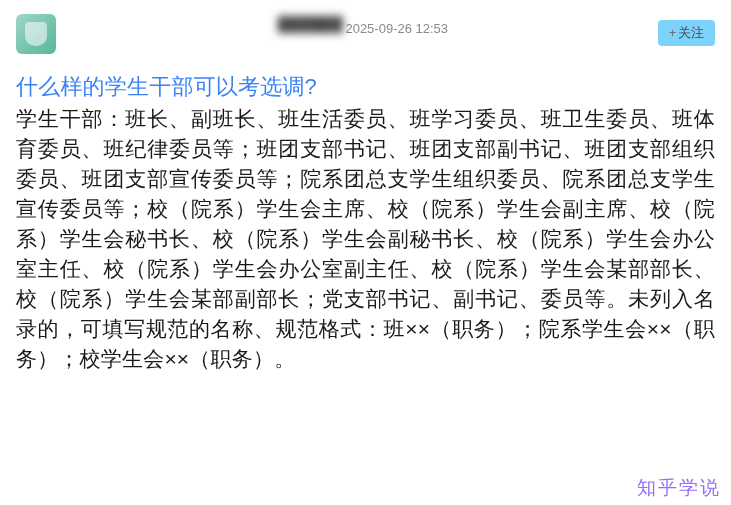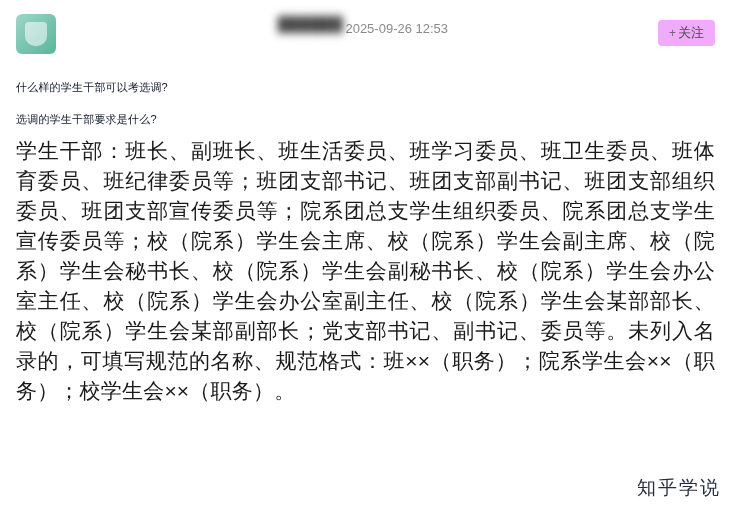"+ 关注" .follow-btn { background: #f0abfc -> #7dd3fc }
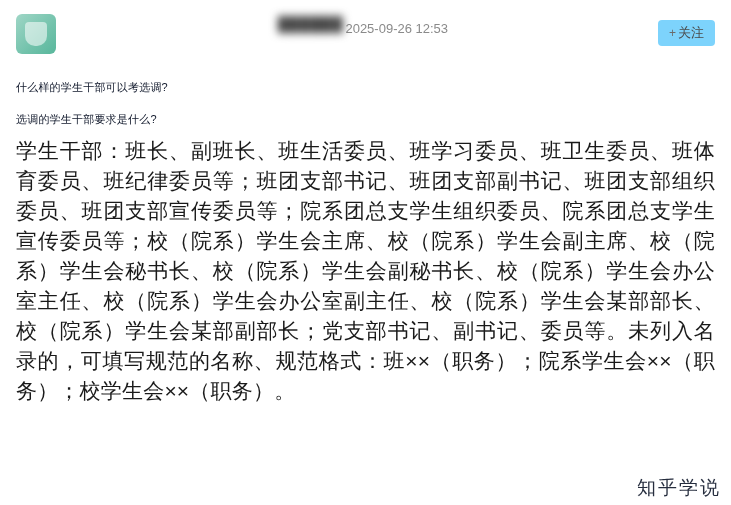"什么样的学生干部可以考选调?" .q-line { color: #0f172a -> #3b82f6; font-size: 11px -> 22px }
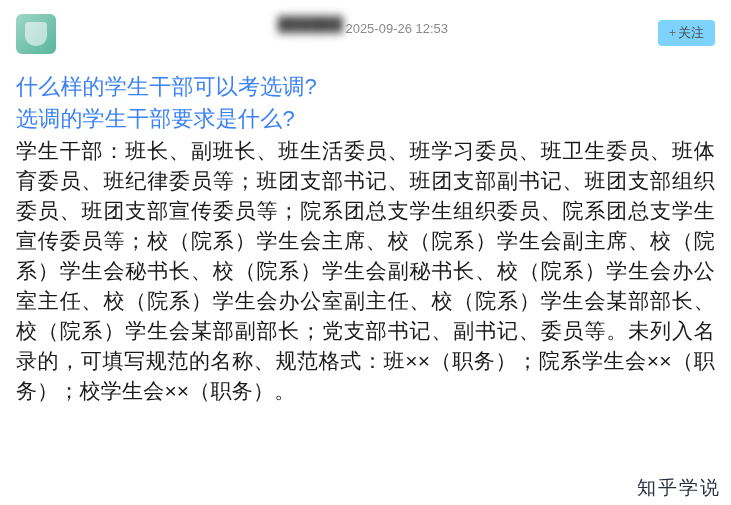"选调的学生干部要求是什么?" p.q-line { html: <p>选调的学生干部要求是什么?</p> -> none }
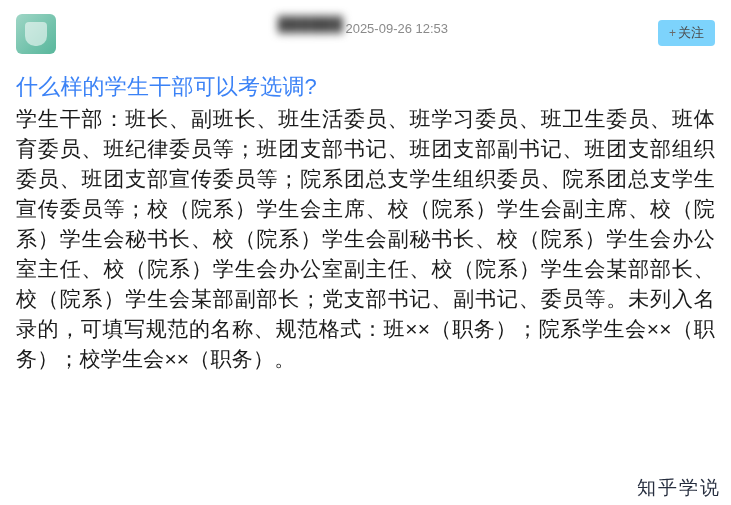"知乎学说" .watermark { color: #0f172a -> #8b5cf6 }
